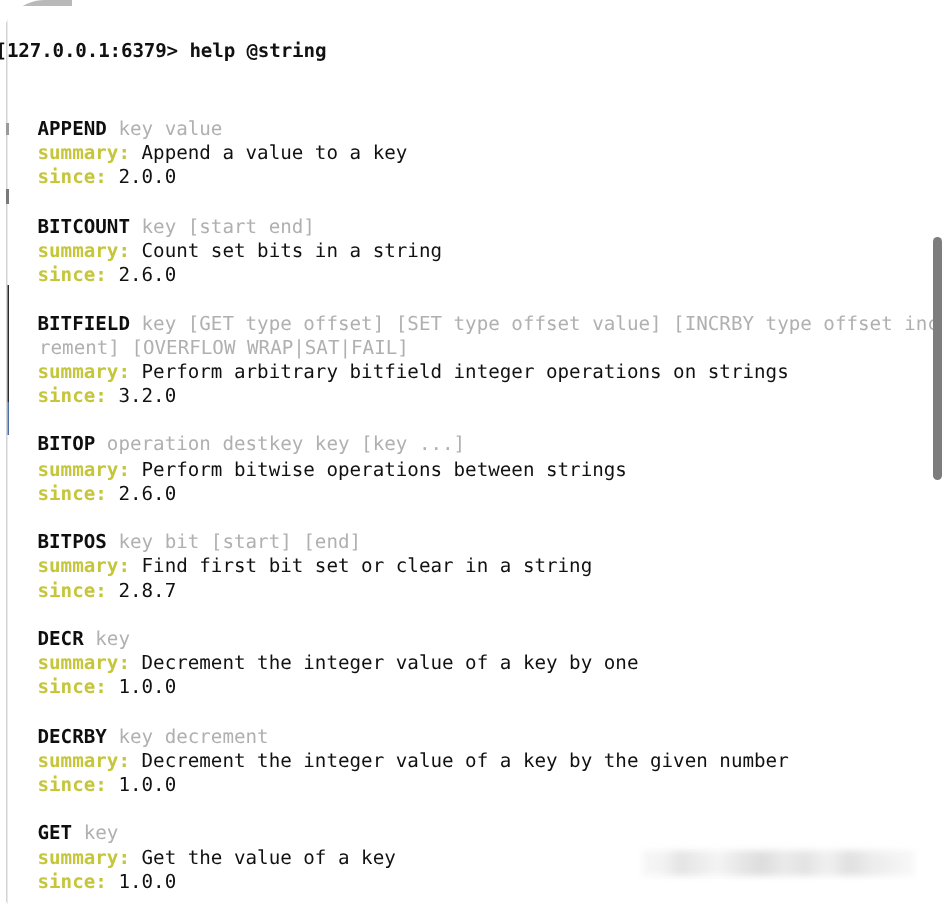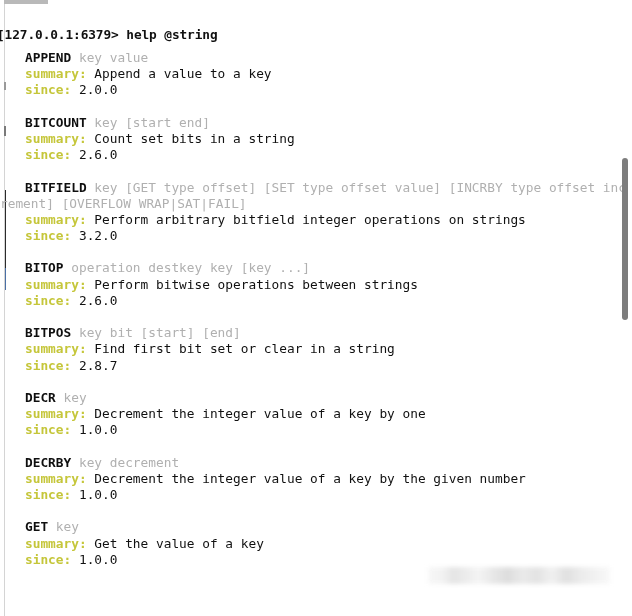"[127.0.0.1:6379> help @string" div.window { border-radius: none -> 30px }
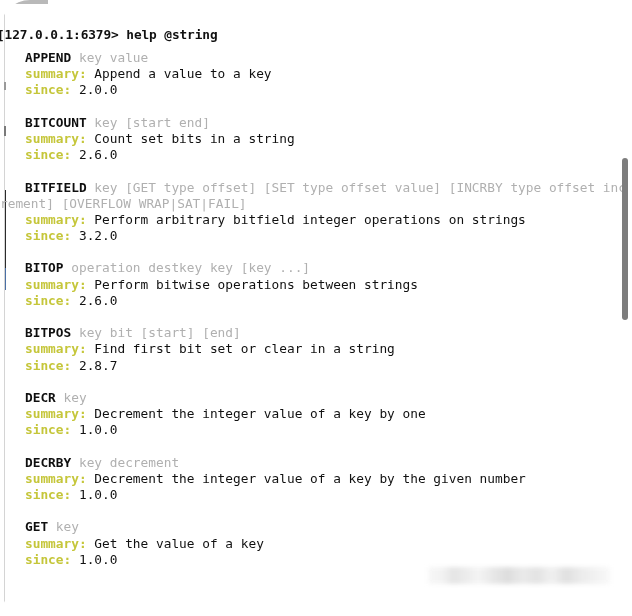"APPEND key value" .entries { top: 50px -> 79px }
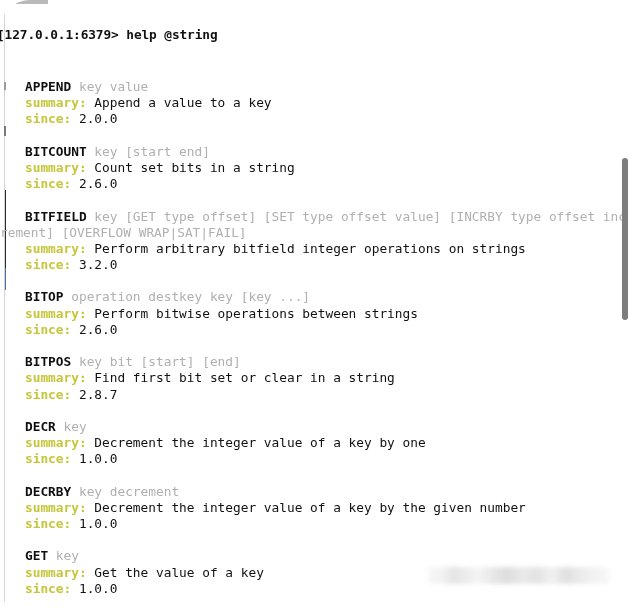"rement] [OVERFLOW WRAP|SAT|FAIL]" .cmd-args-wrap { padding-left: none -> 26px }
